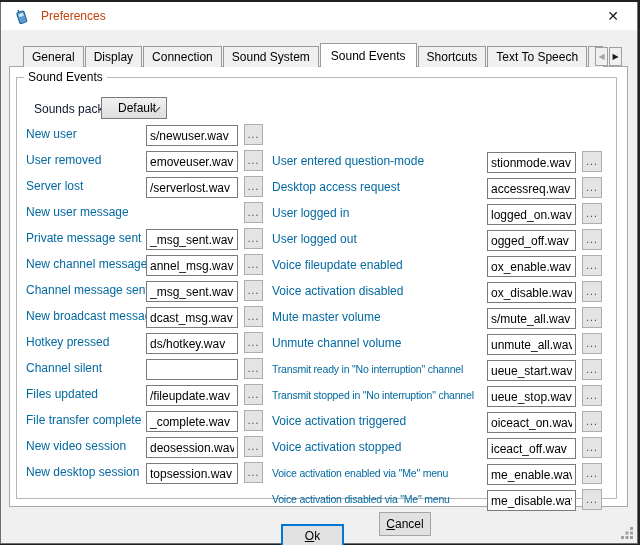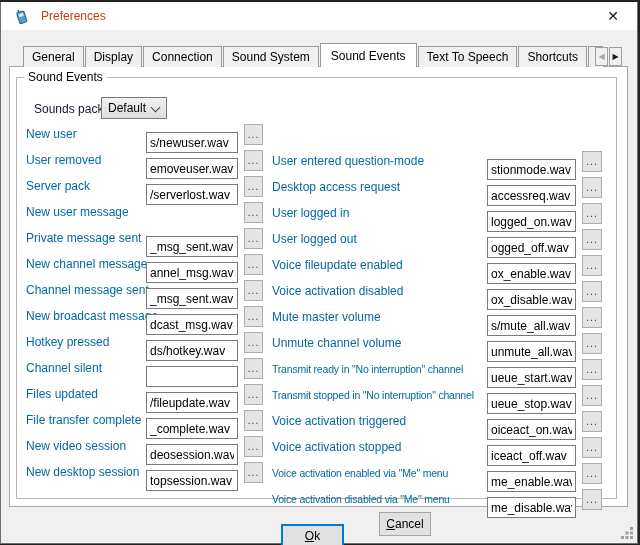"Text To Speech" div.tab { order: before "Shortcuts" -> after "Shortcuts" }
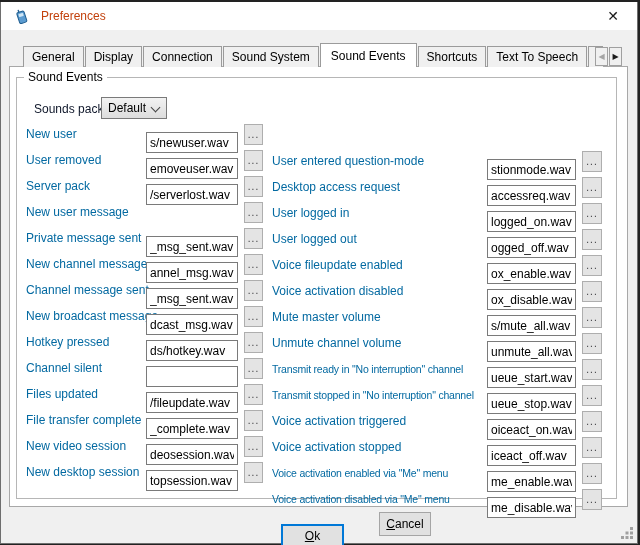"Default" .sounds-pack-select { padding-left: 6px -> 16px }
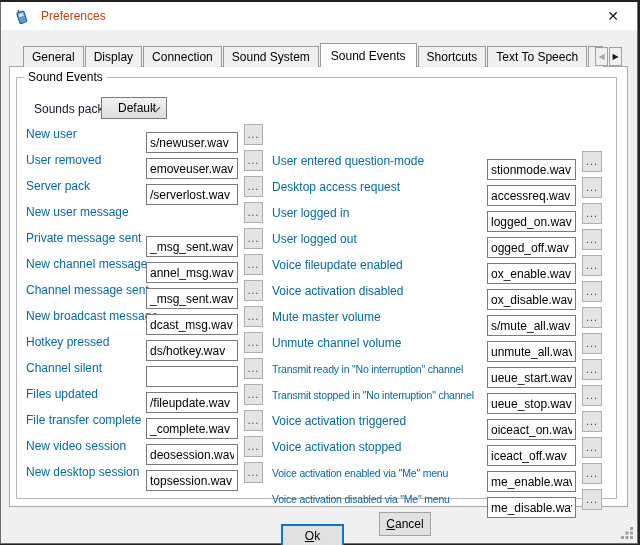"s/newuser.wav" .ev-input { top: 8px -> 1px }
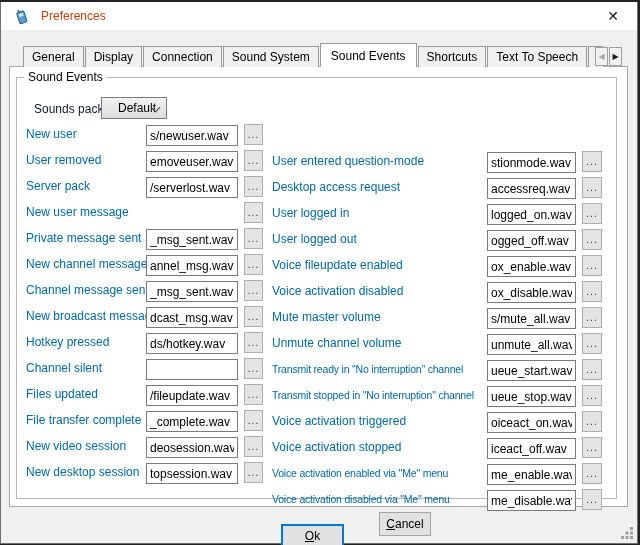"Server pack" span.ev-label { text: pack -> lost }
